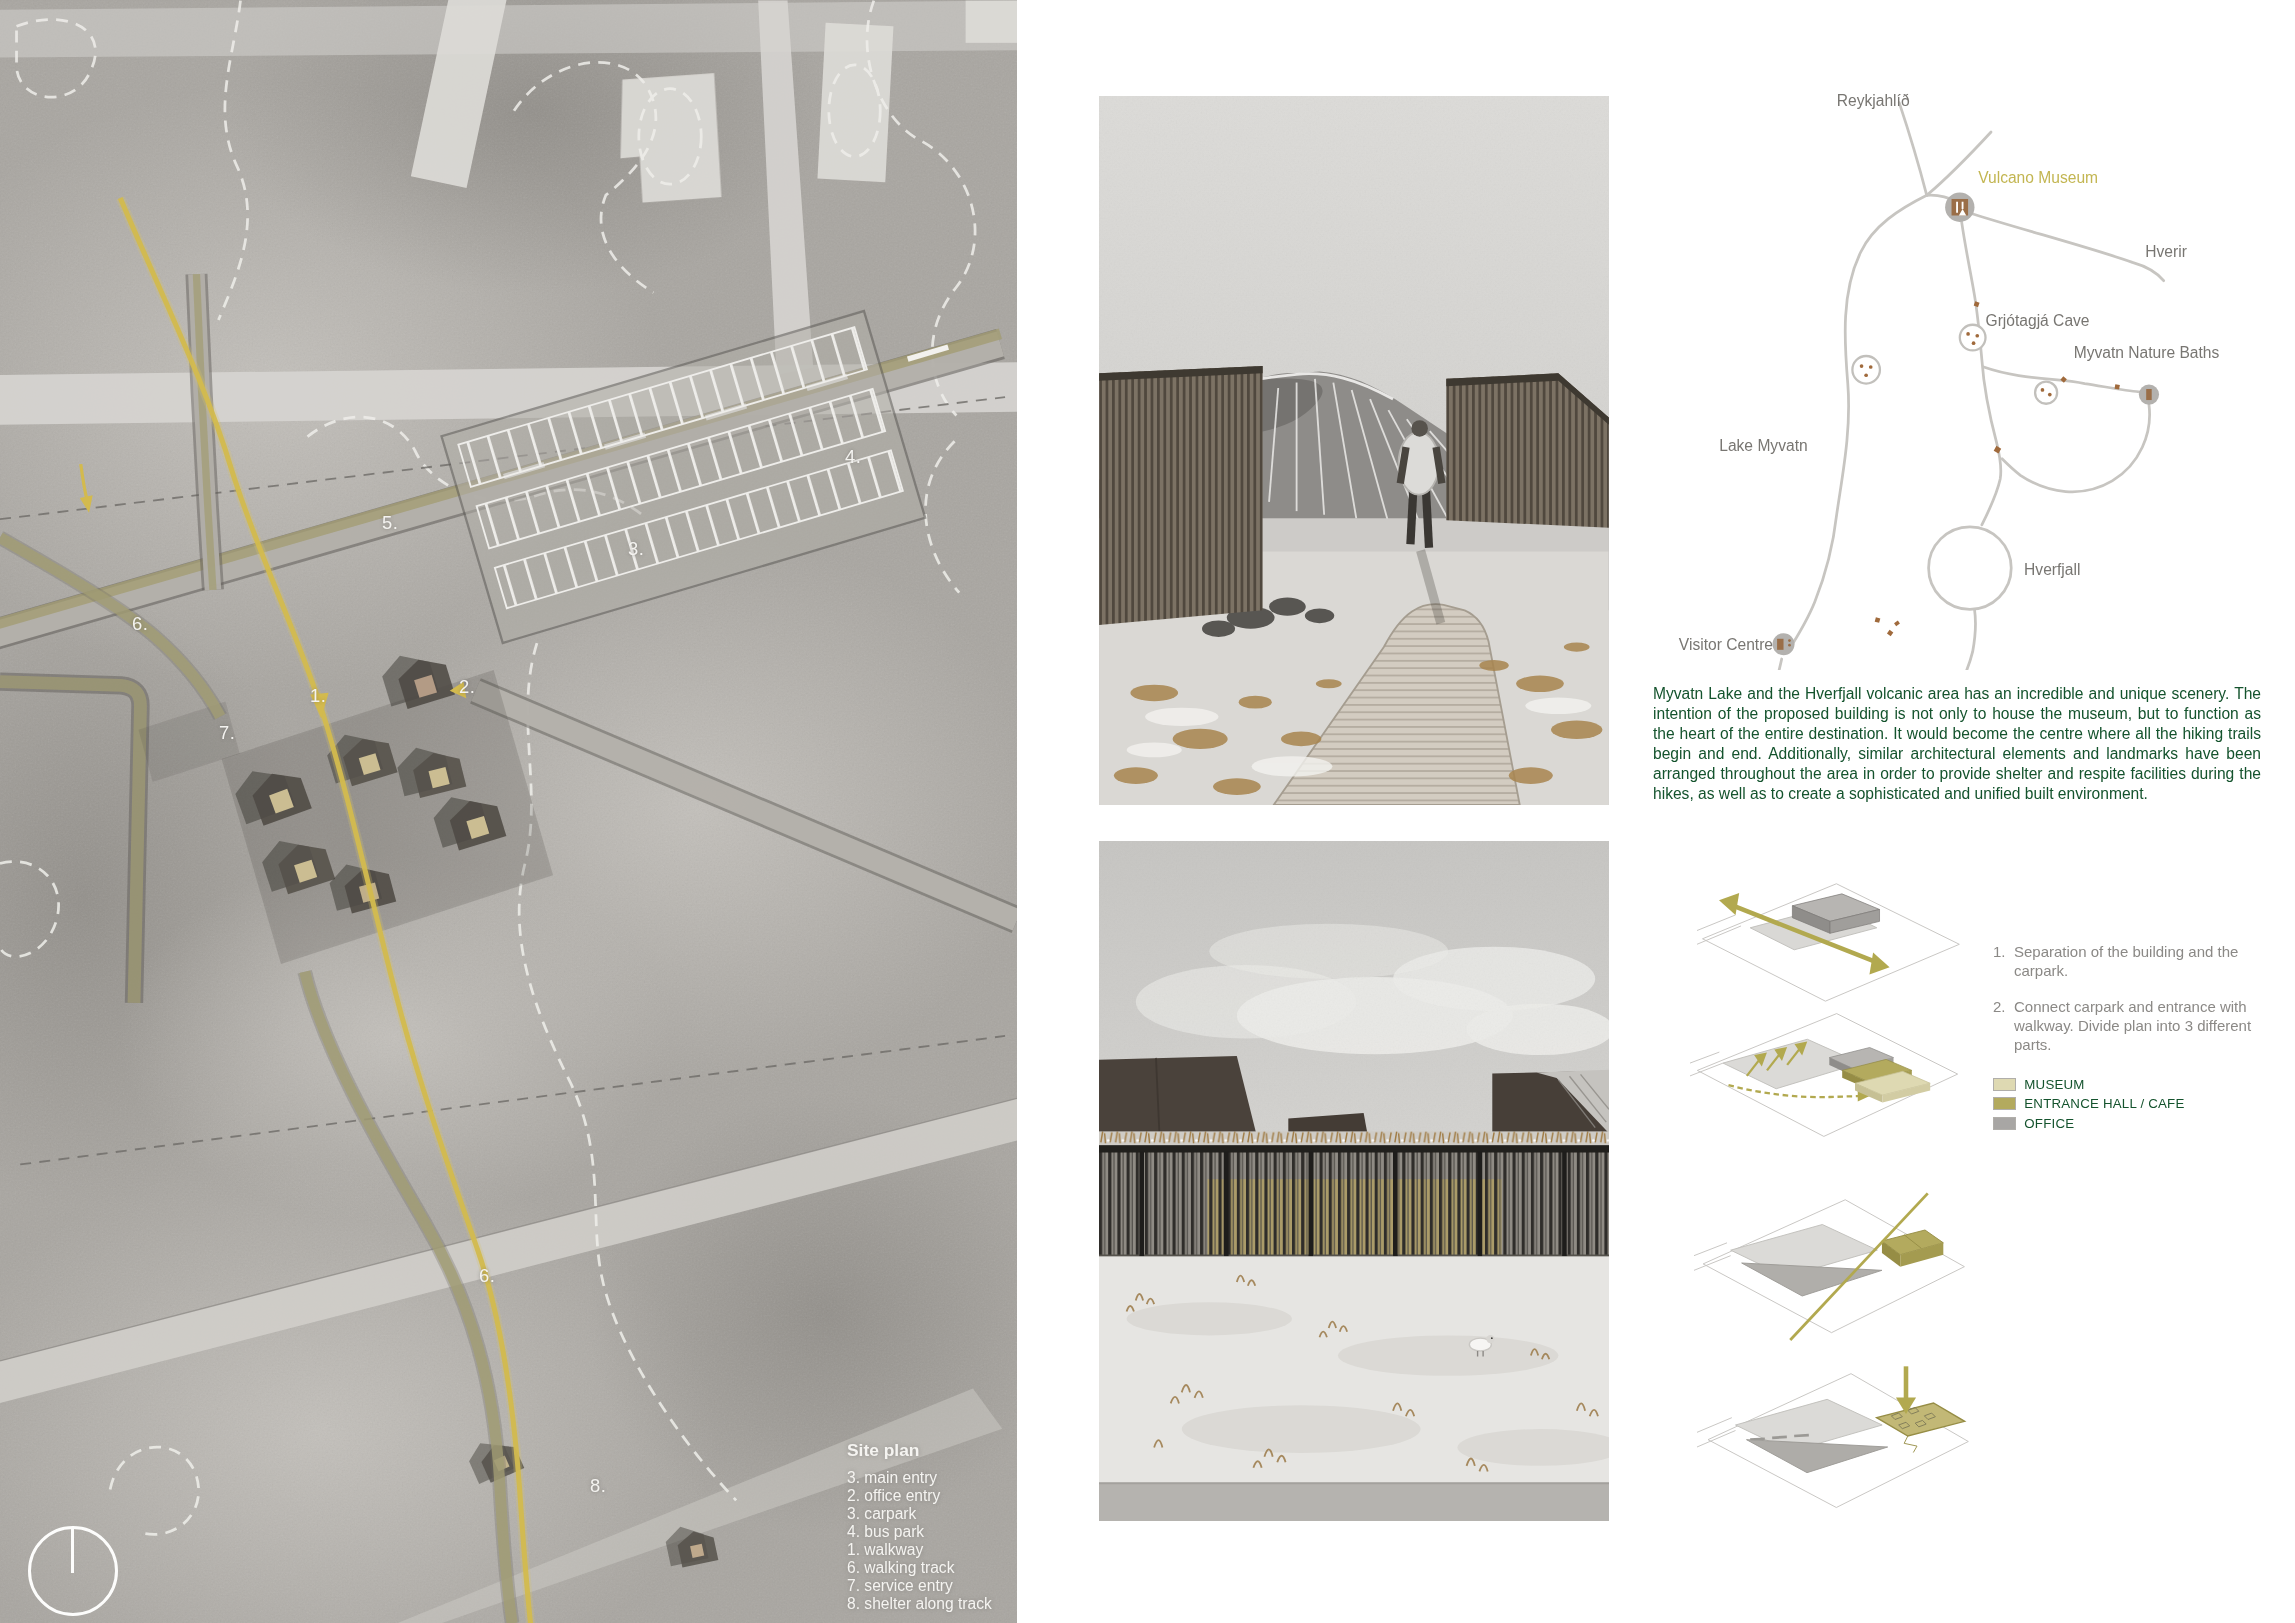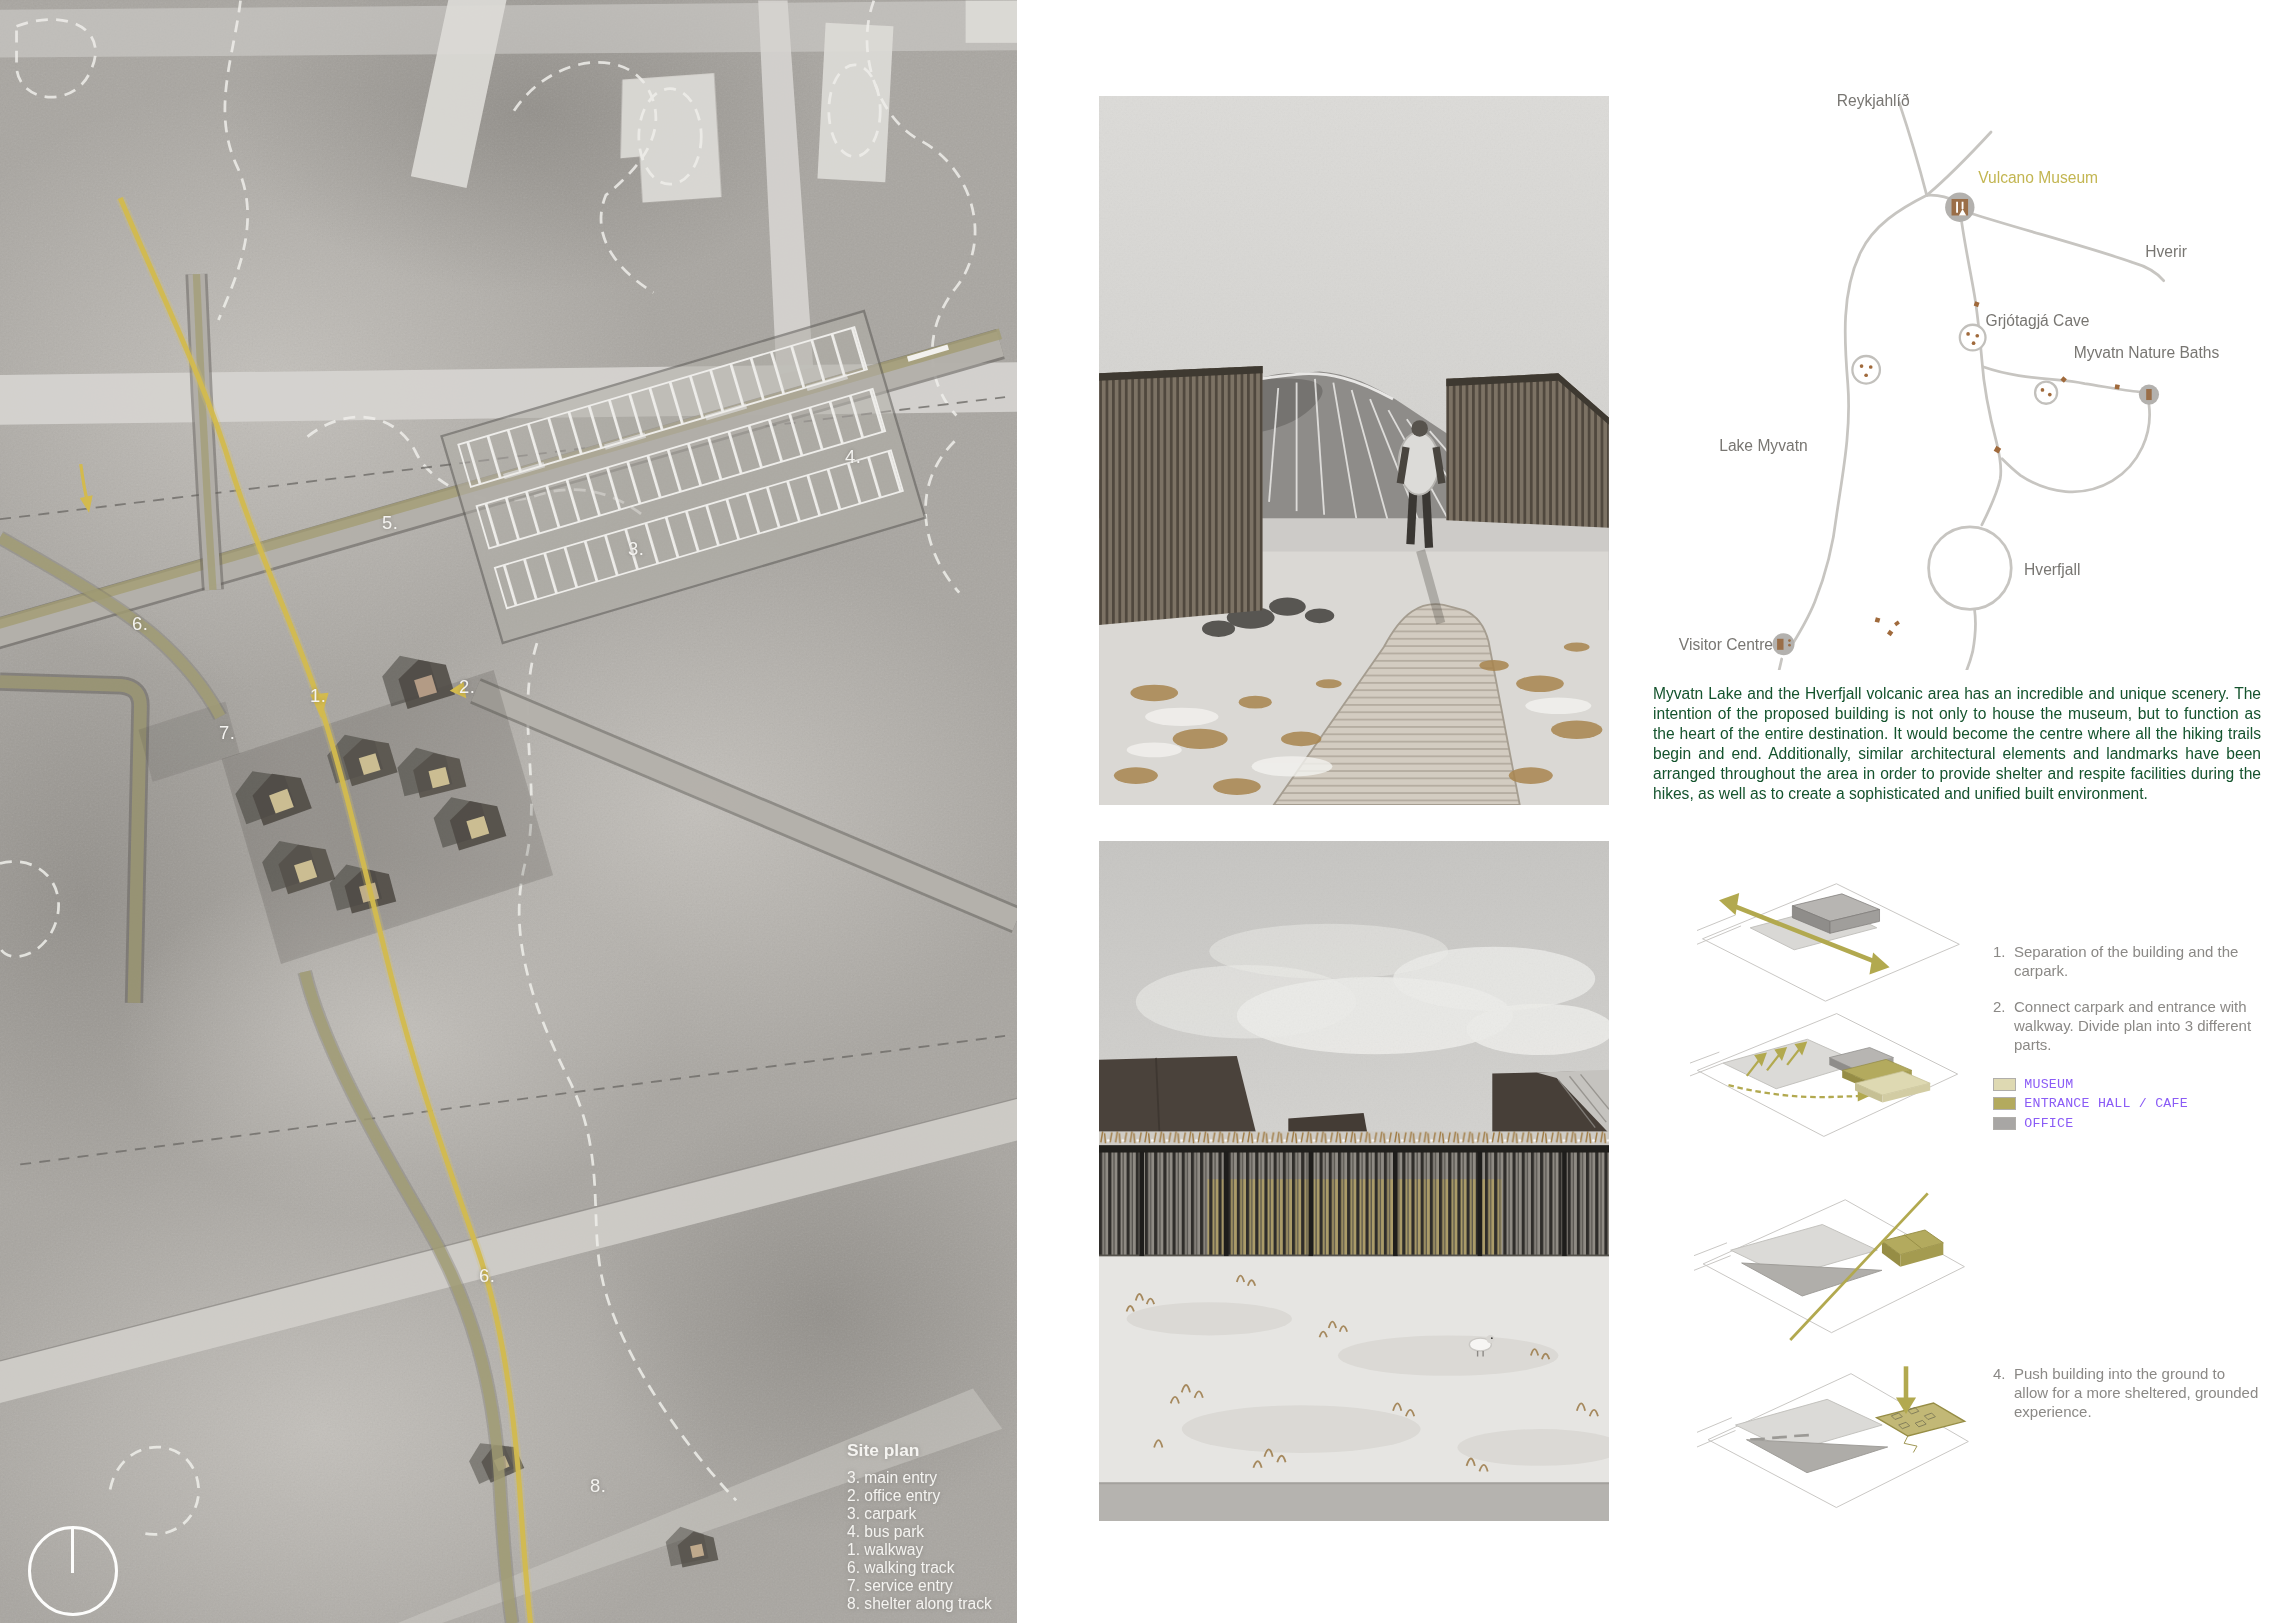"MUSEUM" .zone-label { color: #8b5cf6 -> #14532d; font-family: Liberation Mono, monospace -> none }
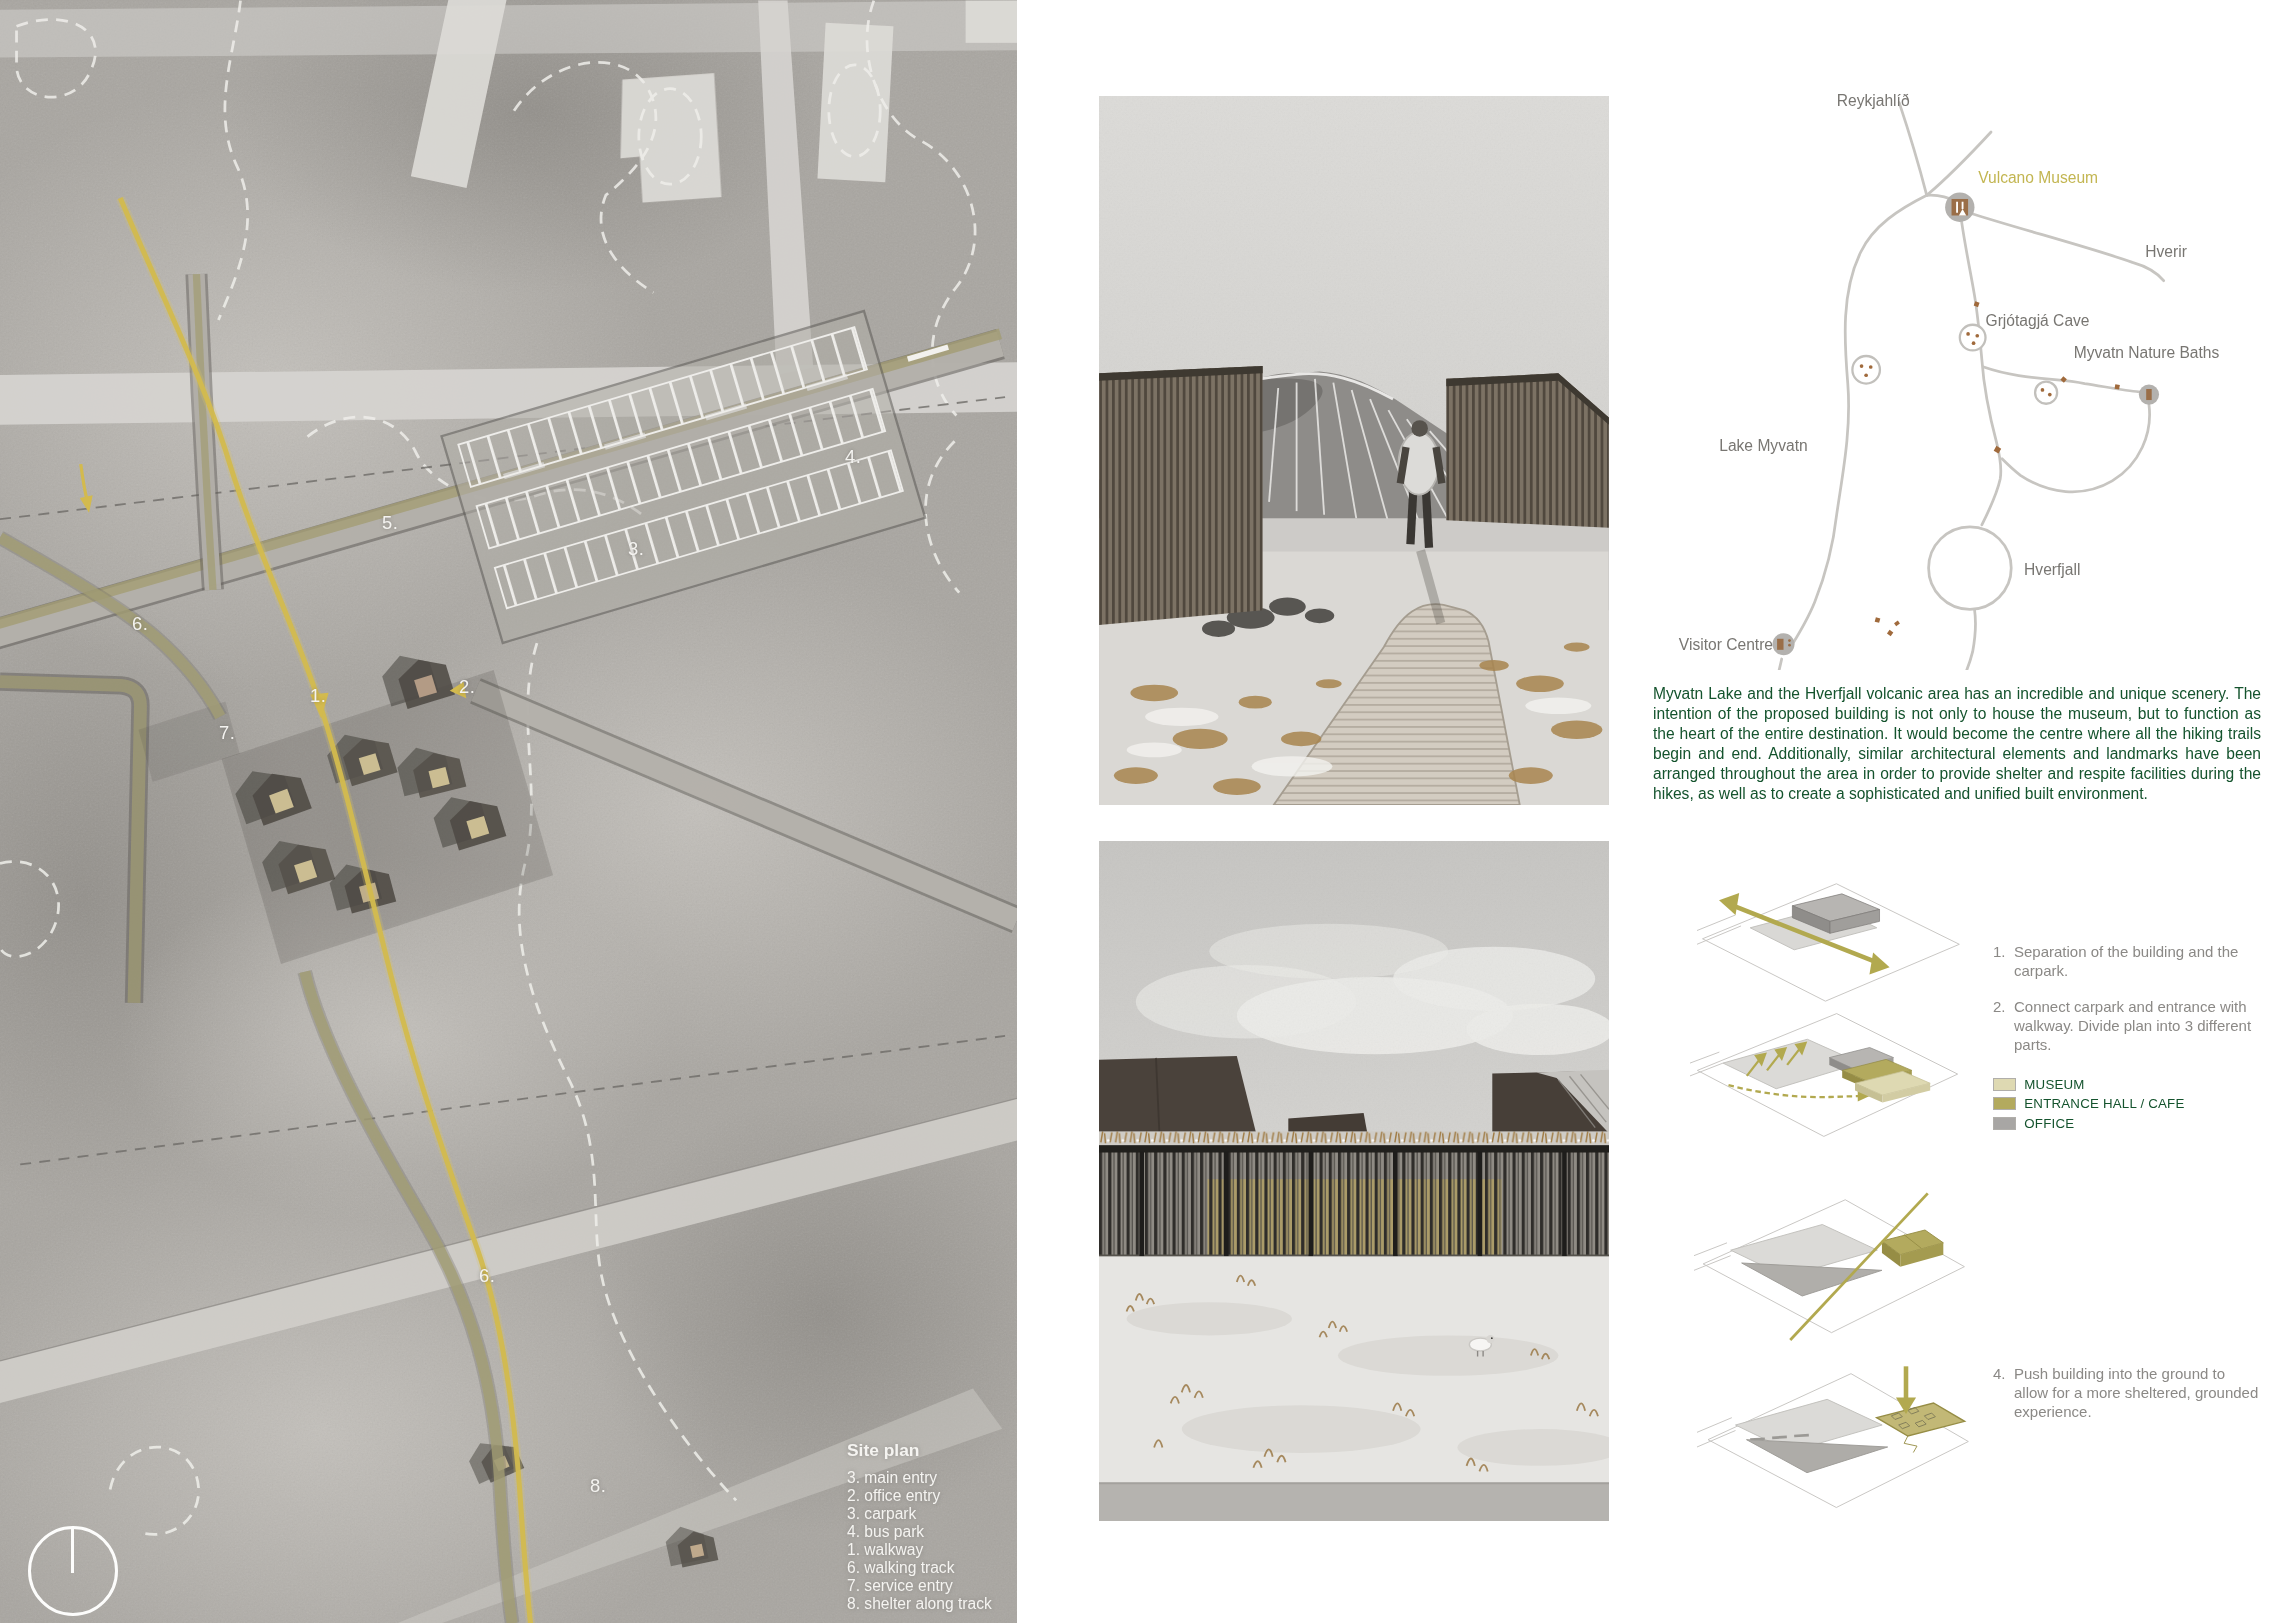"4. Push building into the" div.step { html: <div> <span><span>4.</span><span>Push building into the ground to allow for a more sheltered, grounded experience.</span></span> </div> -> none }
